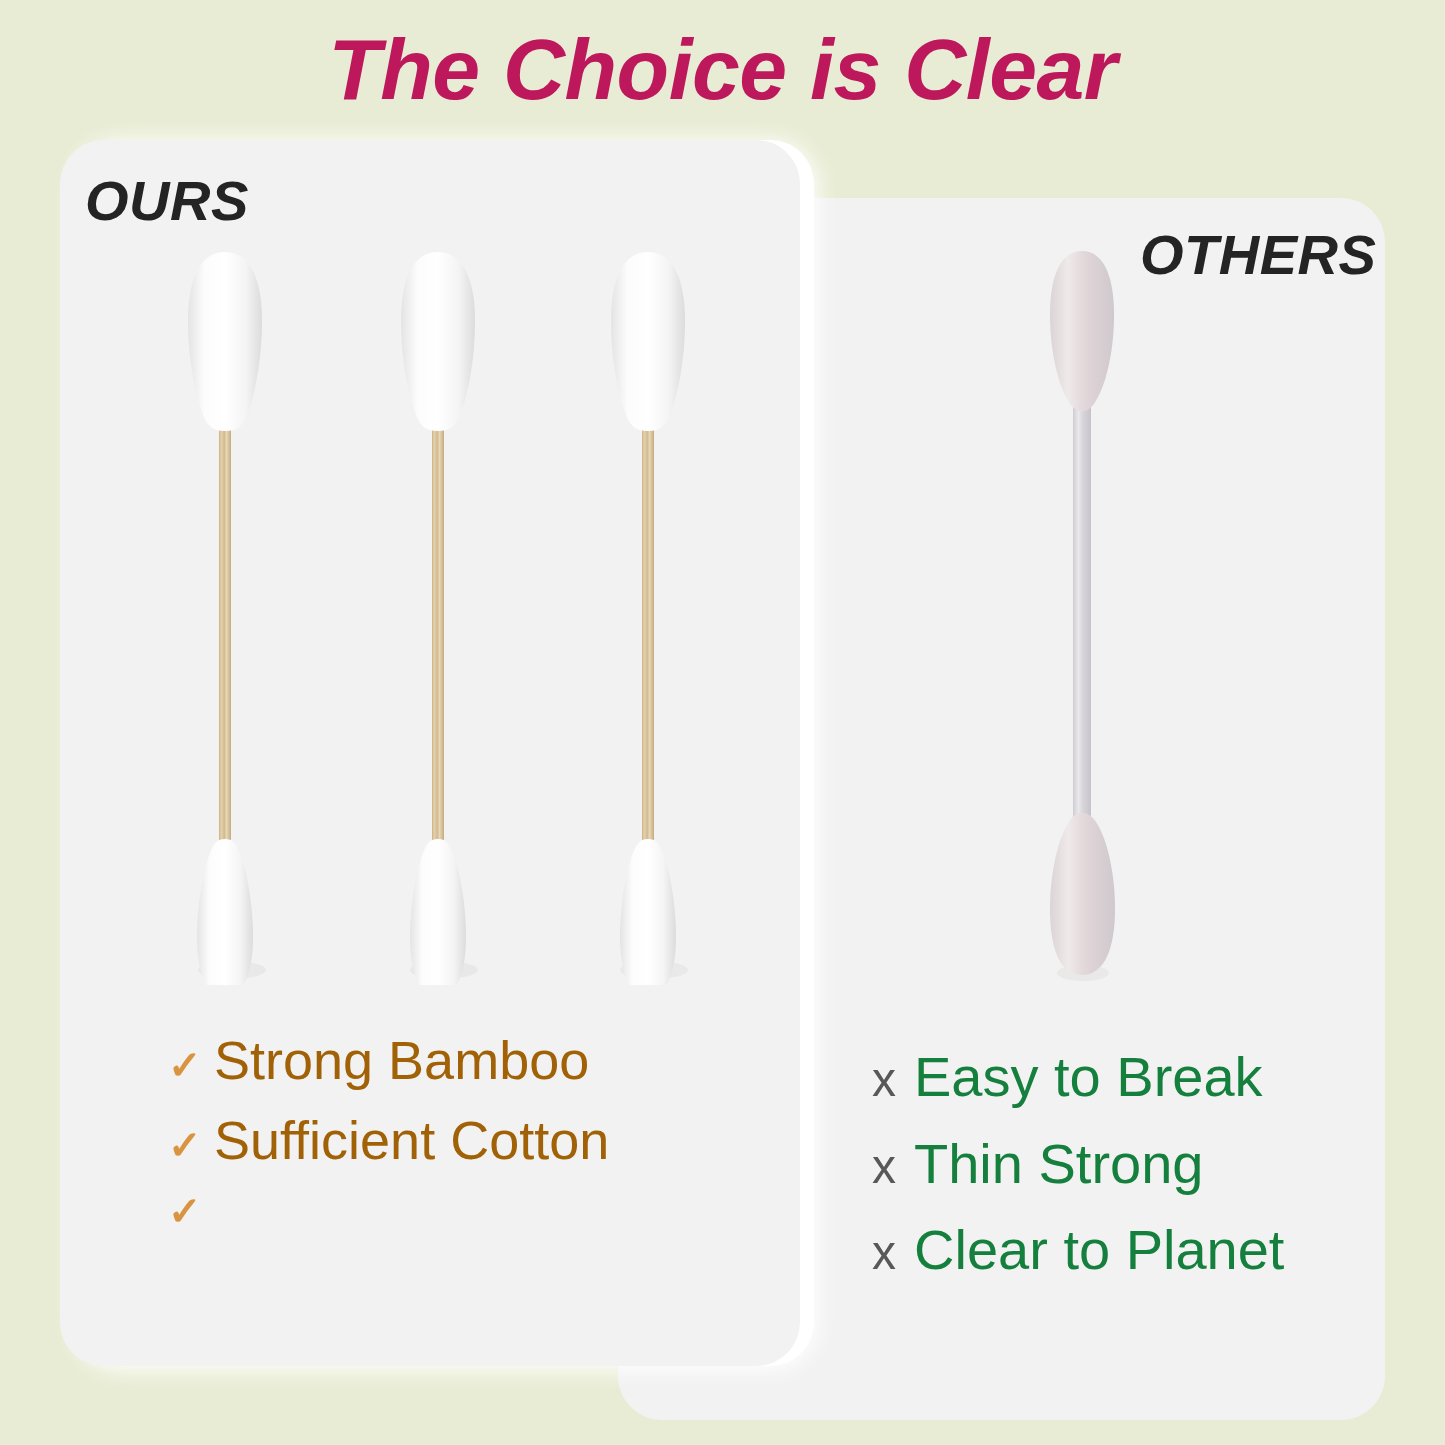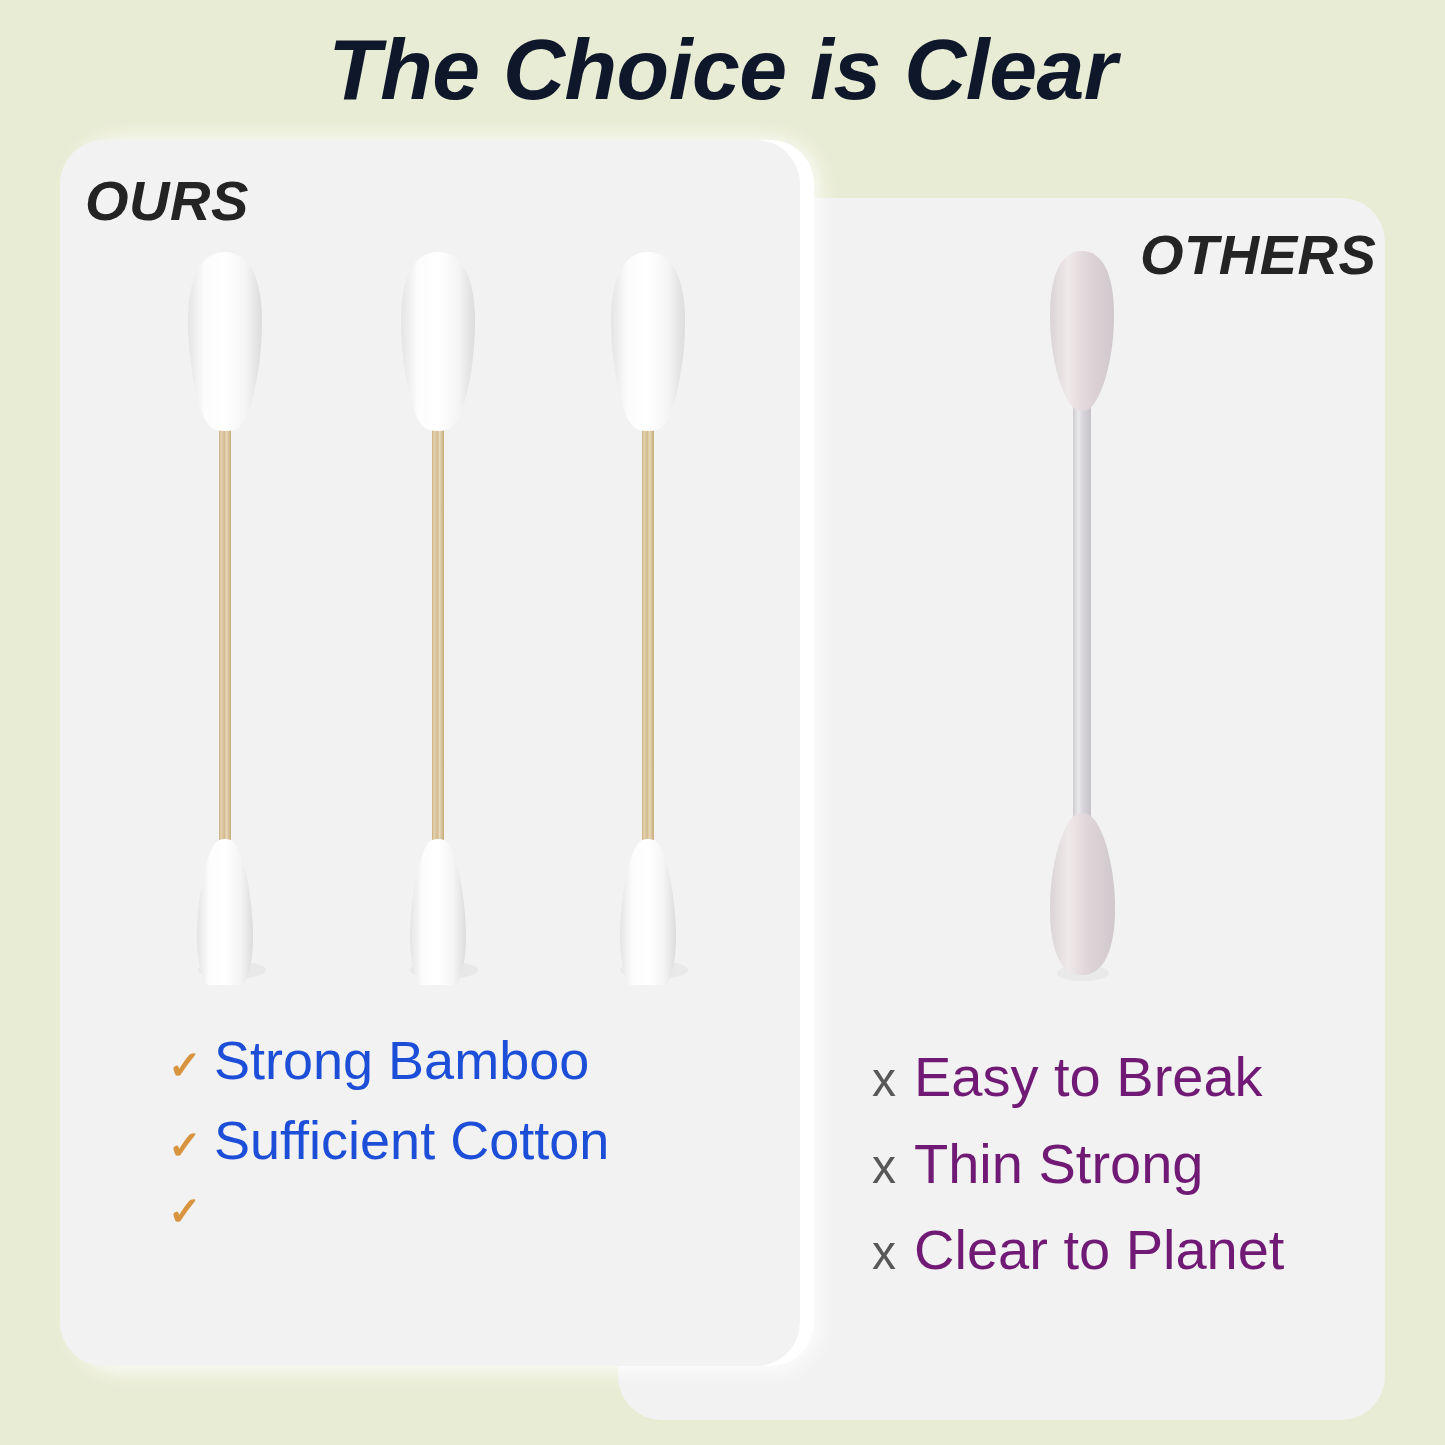"The Choice is Clear" .title { color: #0f172a -> #be185d }
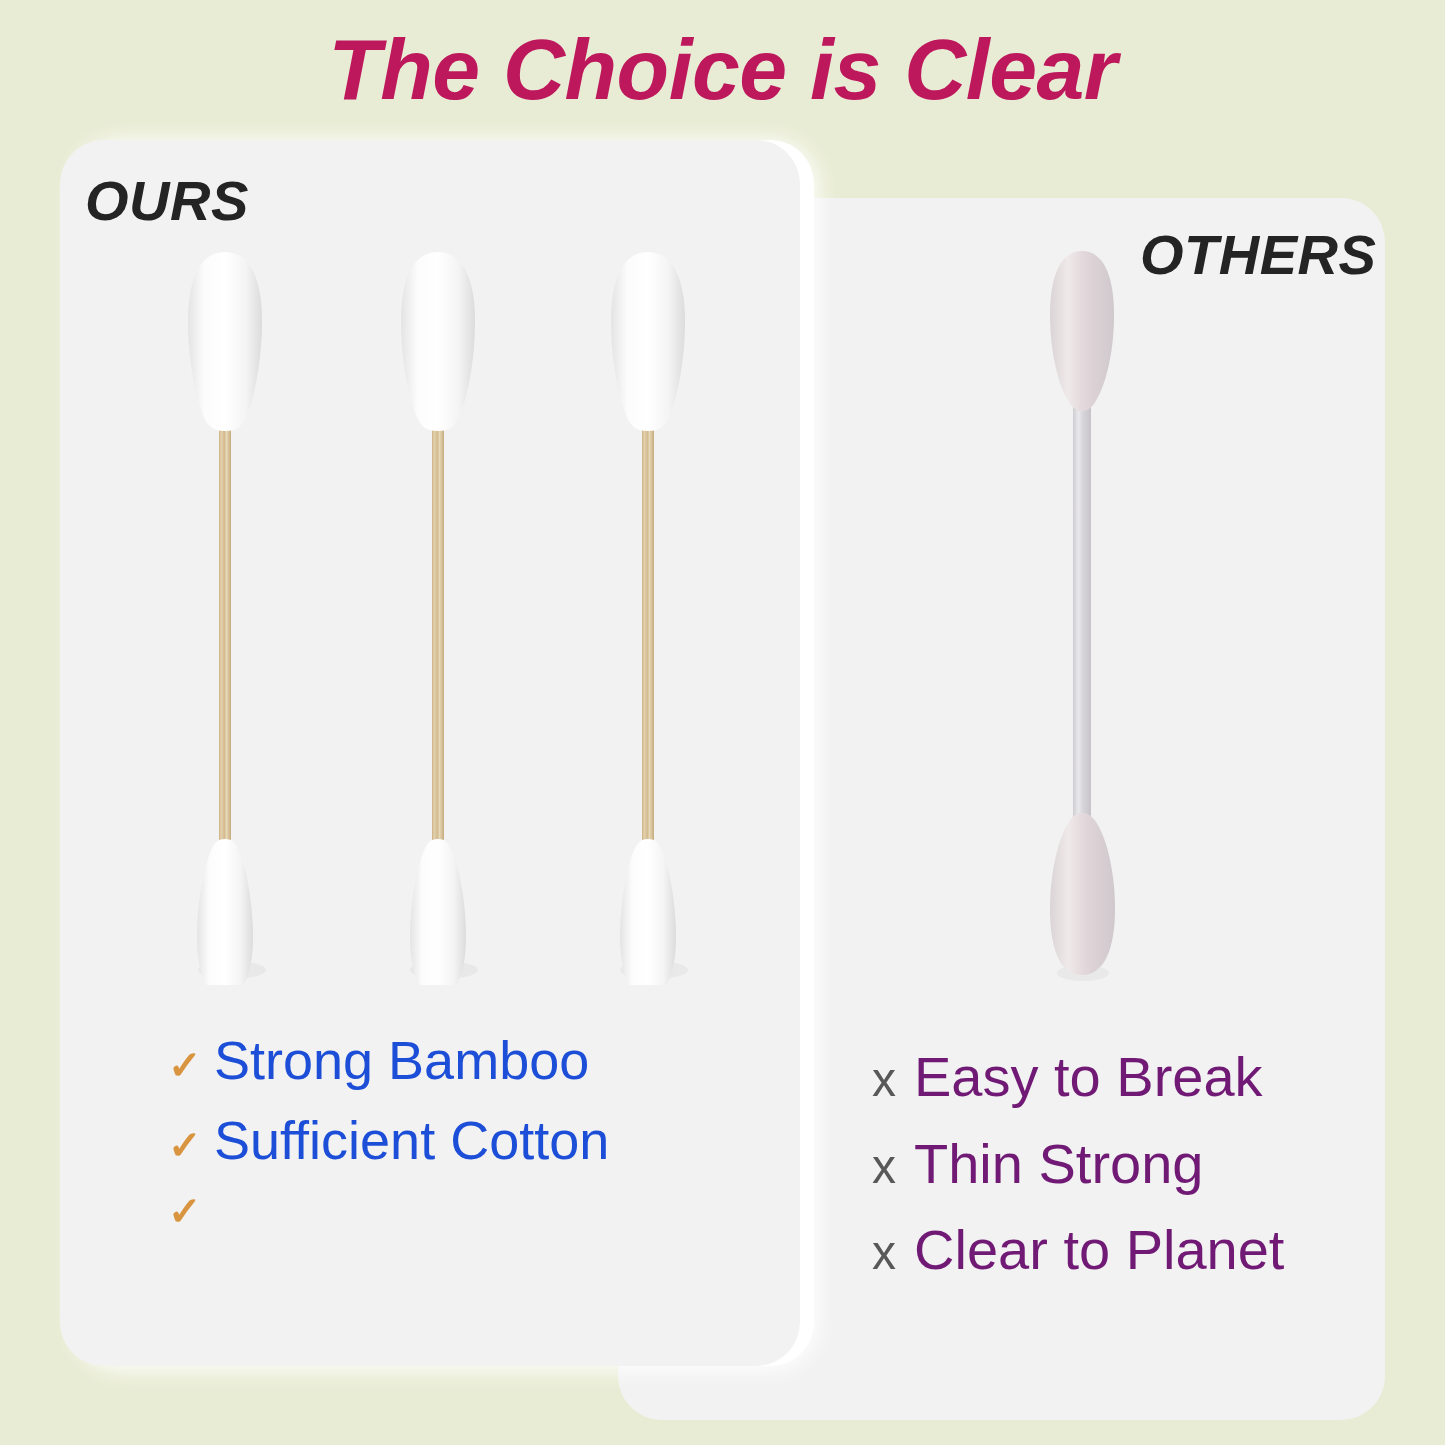"Strong Bamboo" .list-ours .feature-text { color: #1d4ed8 -> #a16207 }
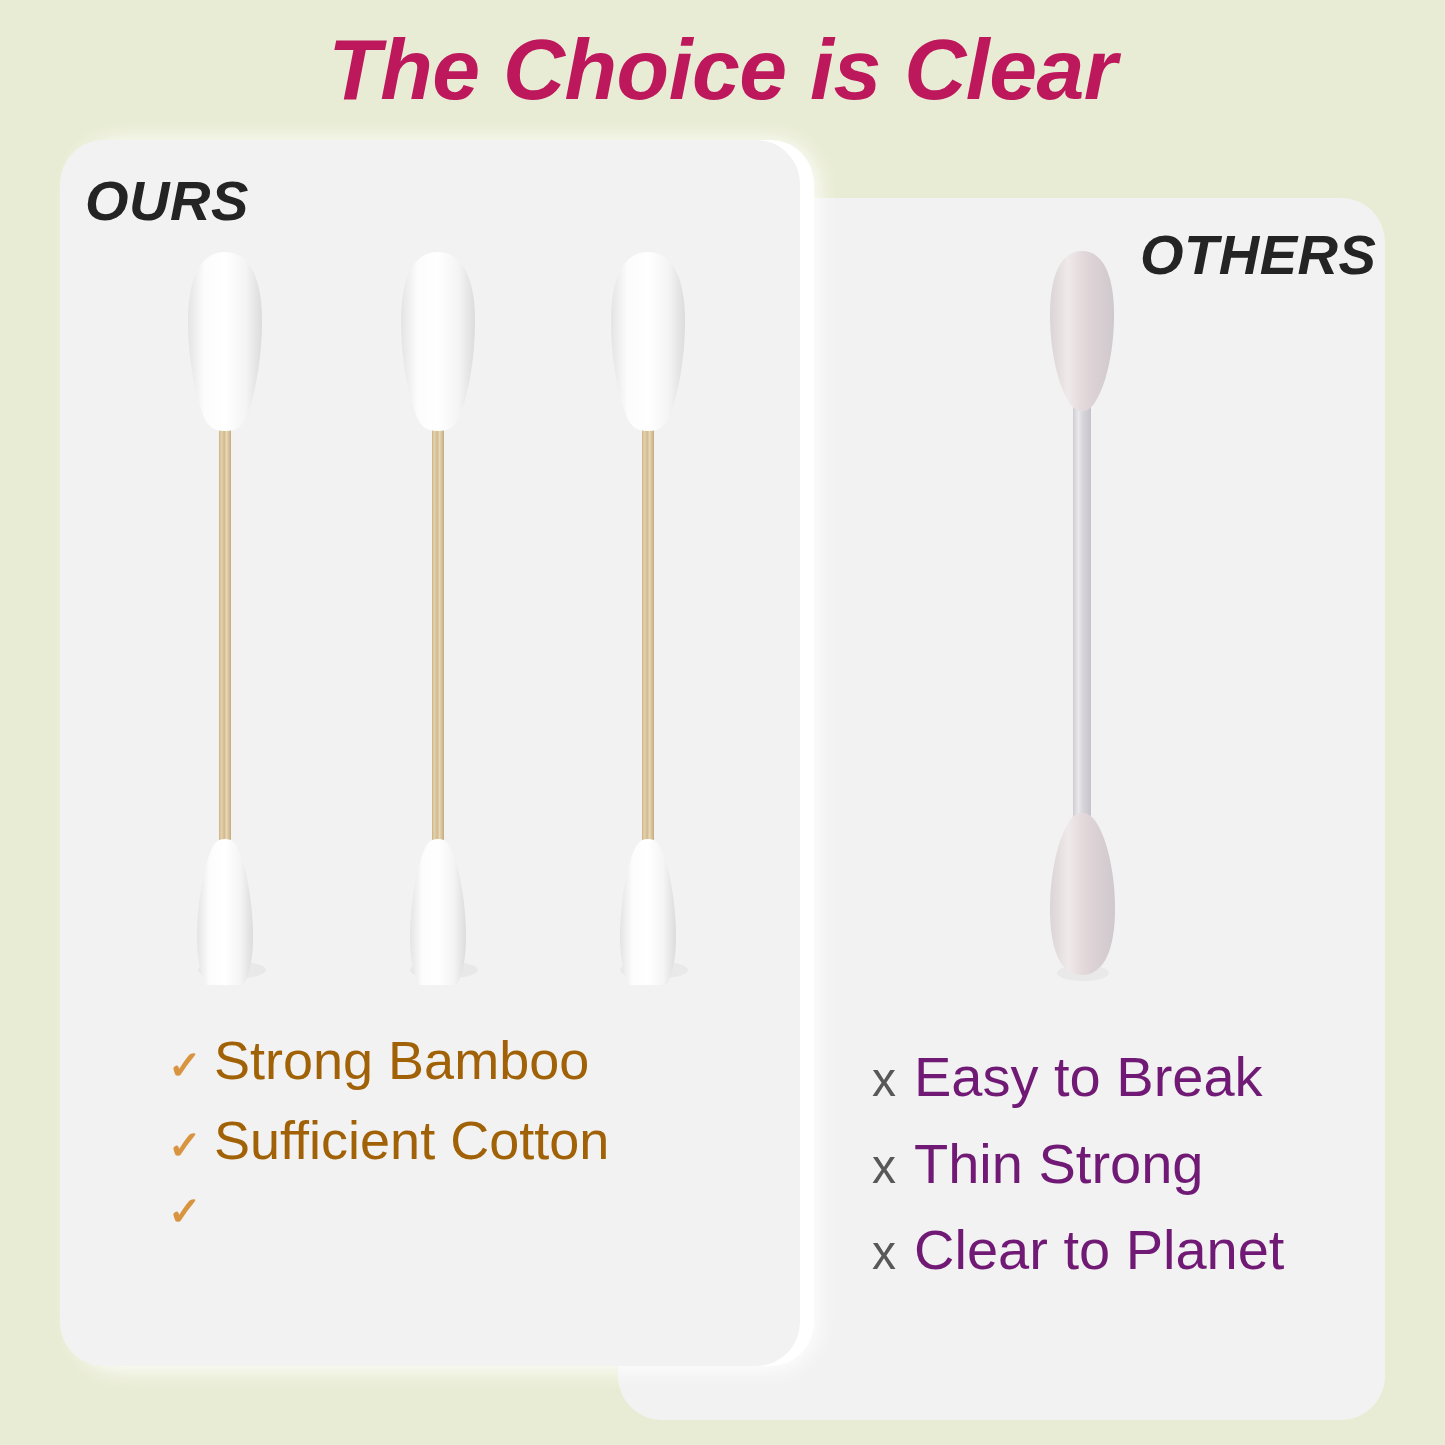"Easy to Break" .list-others .feature-text { color: #701a75 -> #15803d }
